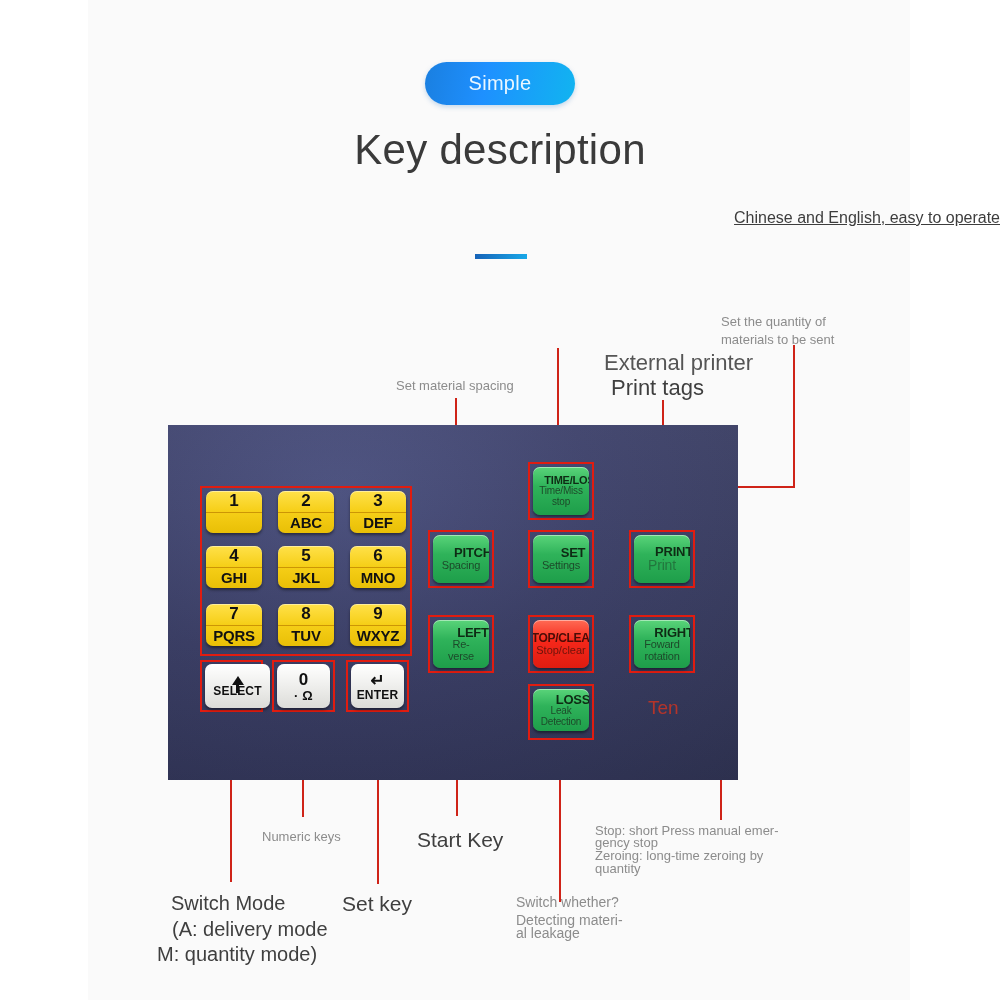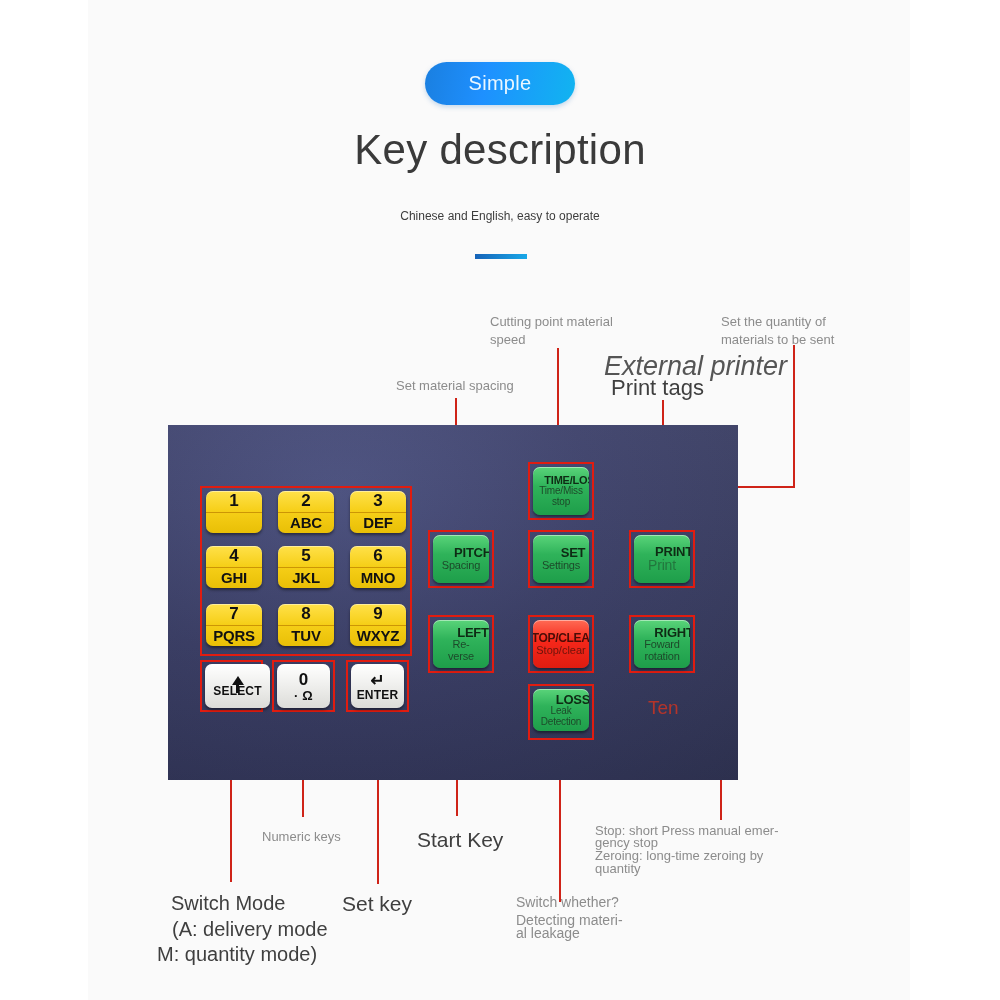"Chinese and English, easy to" .subtitle { font-size: 12px -> 16px; text-align: center -> right; text-decoration: none -> underline }
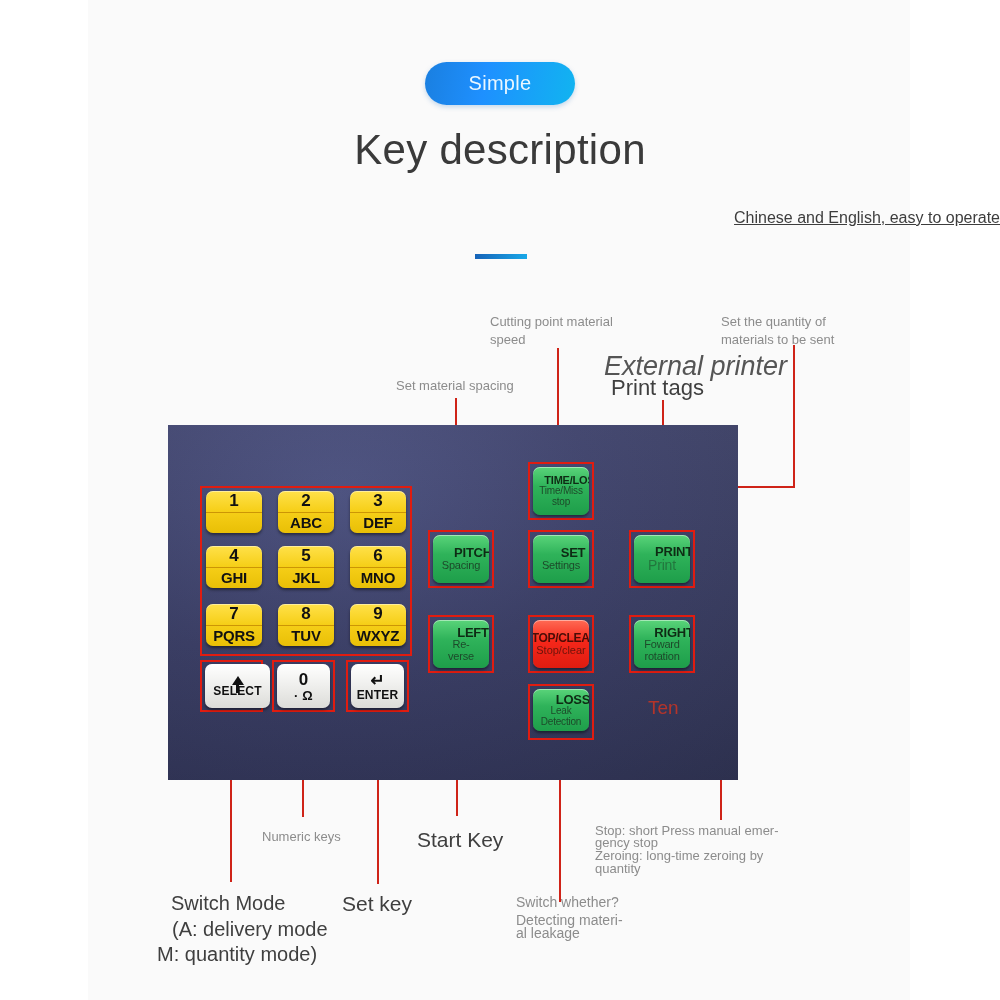"Cutting point material" div.lab { html: <div>Cutting point material speed</div> -> none }
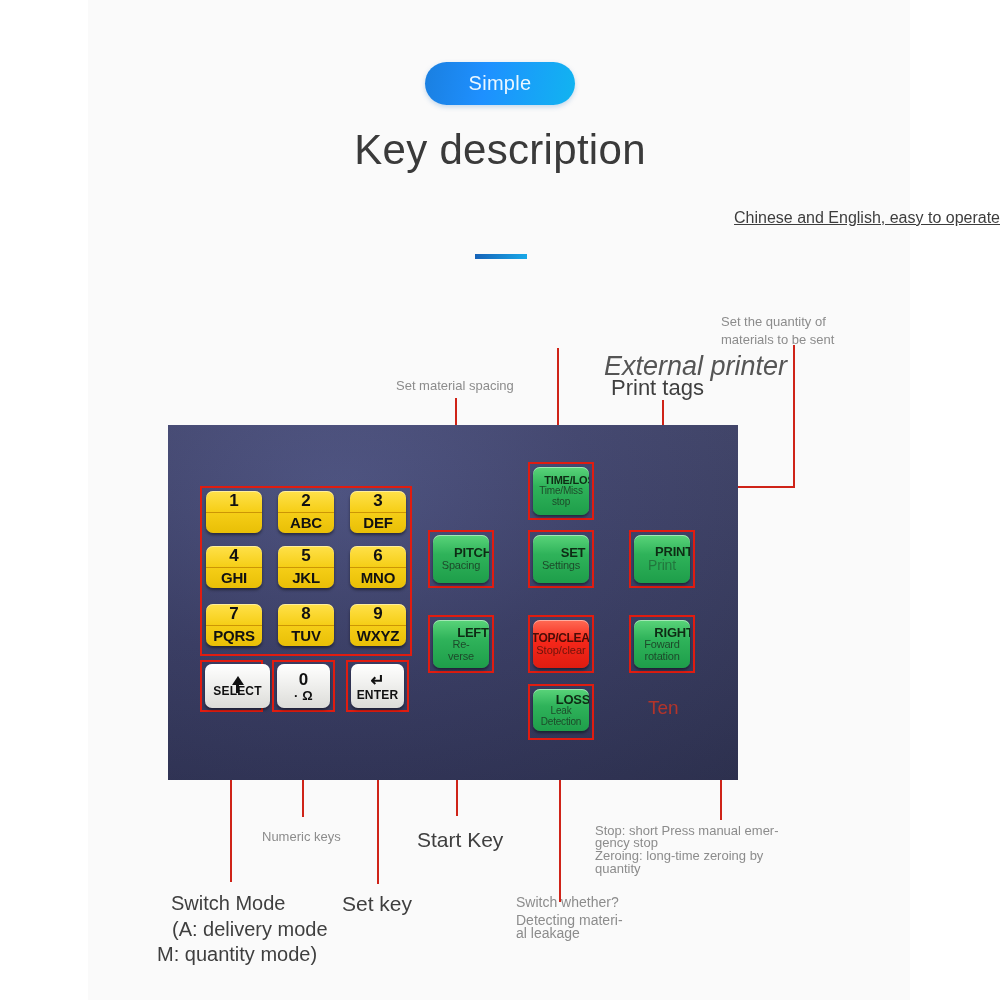"External printer" .lab-b { font-size: 27px -> 22px; font-style: italic -> none }
